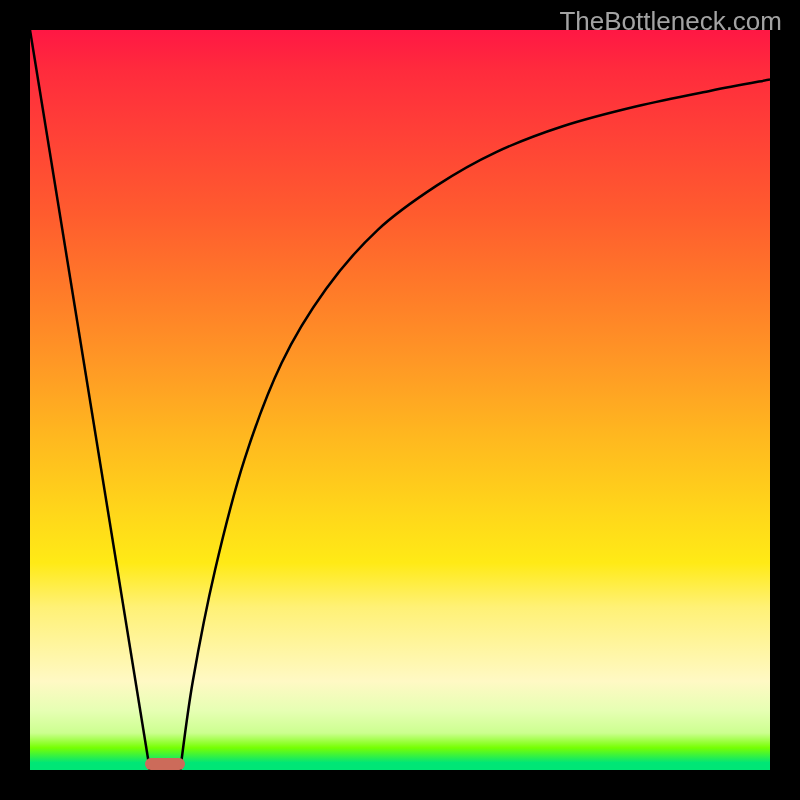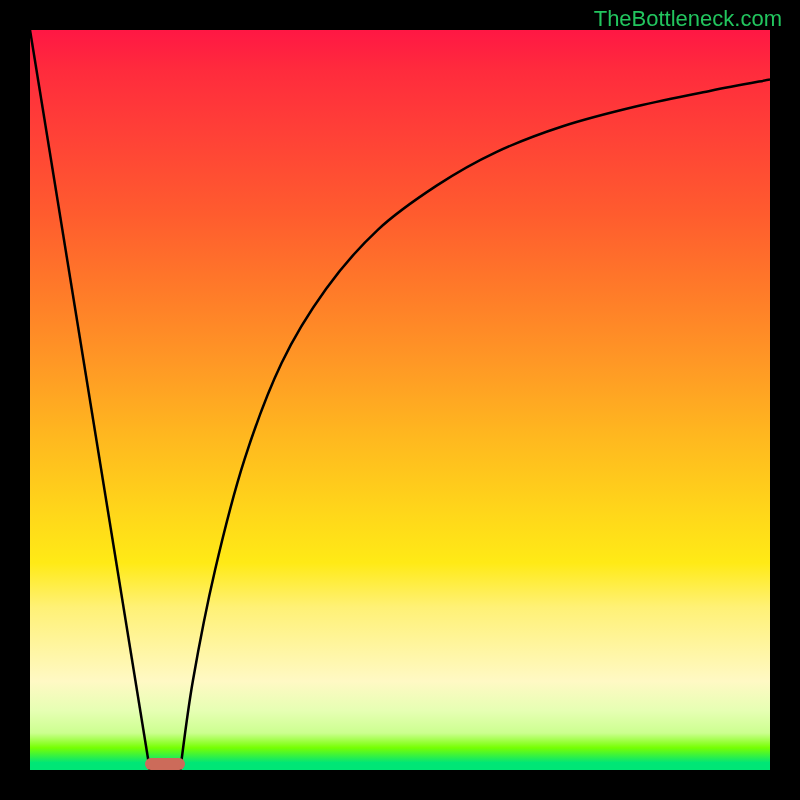"TheBottleneck.com" .watermark { color: #22c55e -> #a3a3a3; font-size: 22px -> 26px }
